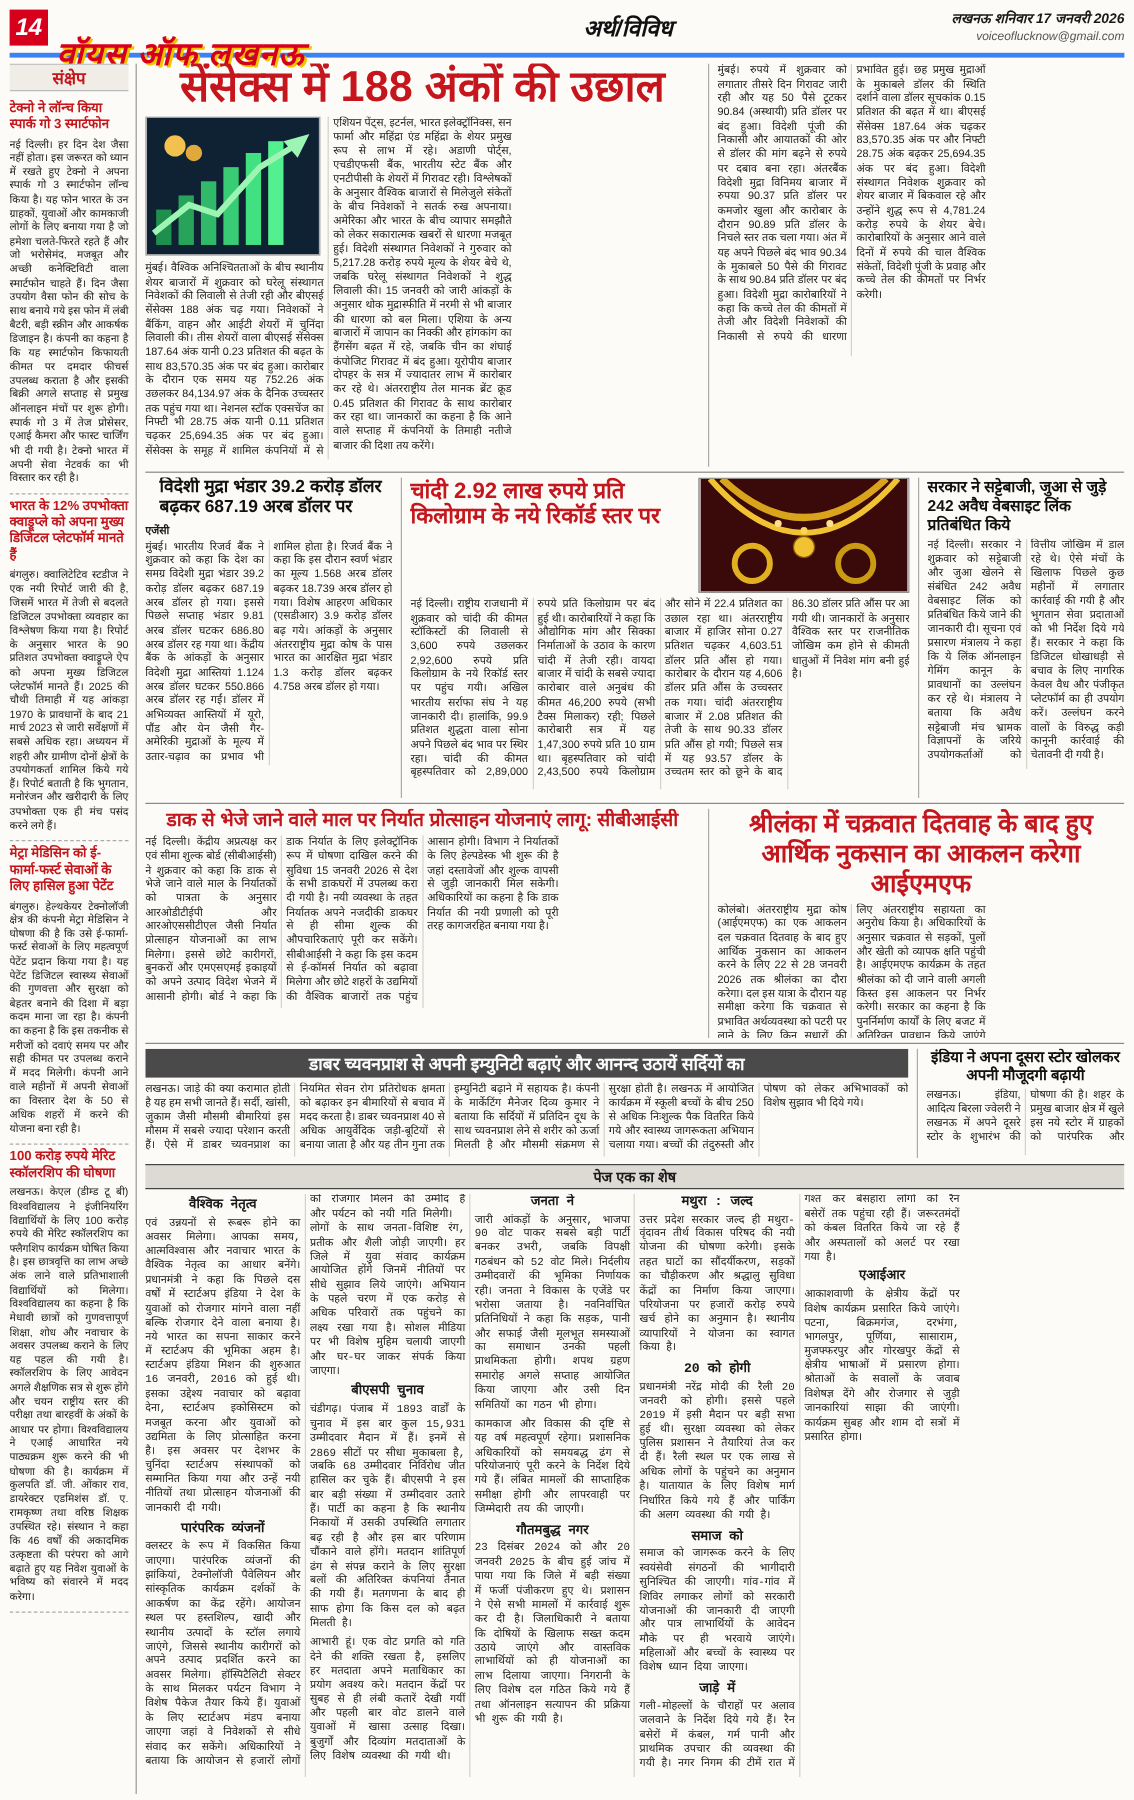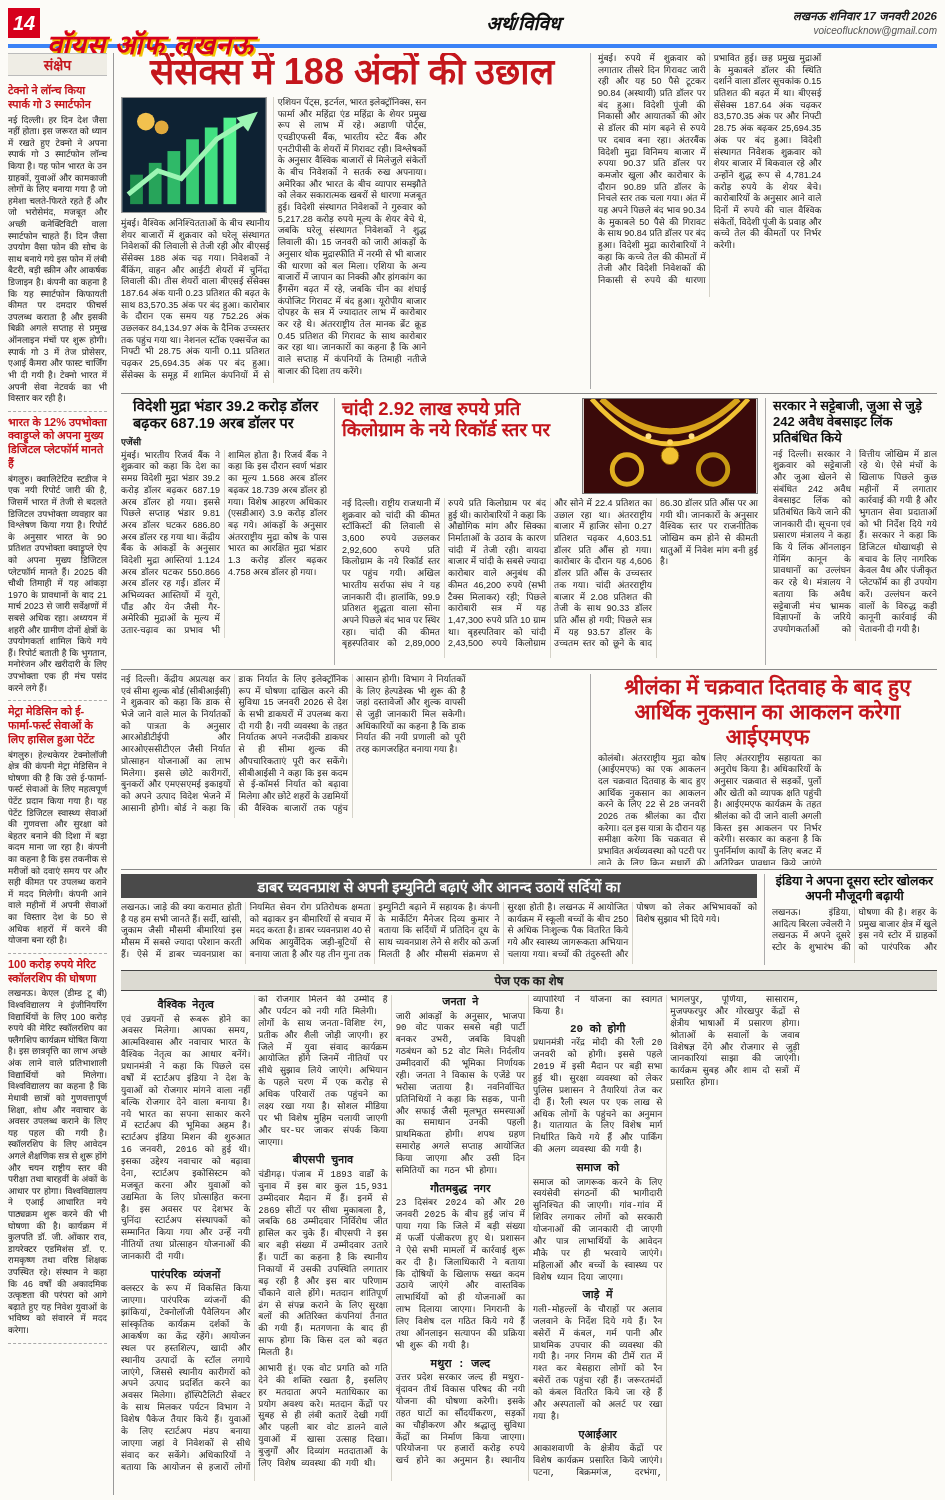"डाक से भेजे जाने वाले" h2.h-red { html: none -> <h2>डाक से भेजे जाने वाले माल पर निर्यात प्रोत्साहन योजनाएं लागू: सीबीआईसी</h2> }
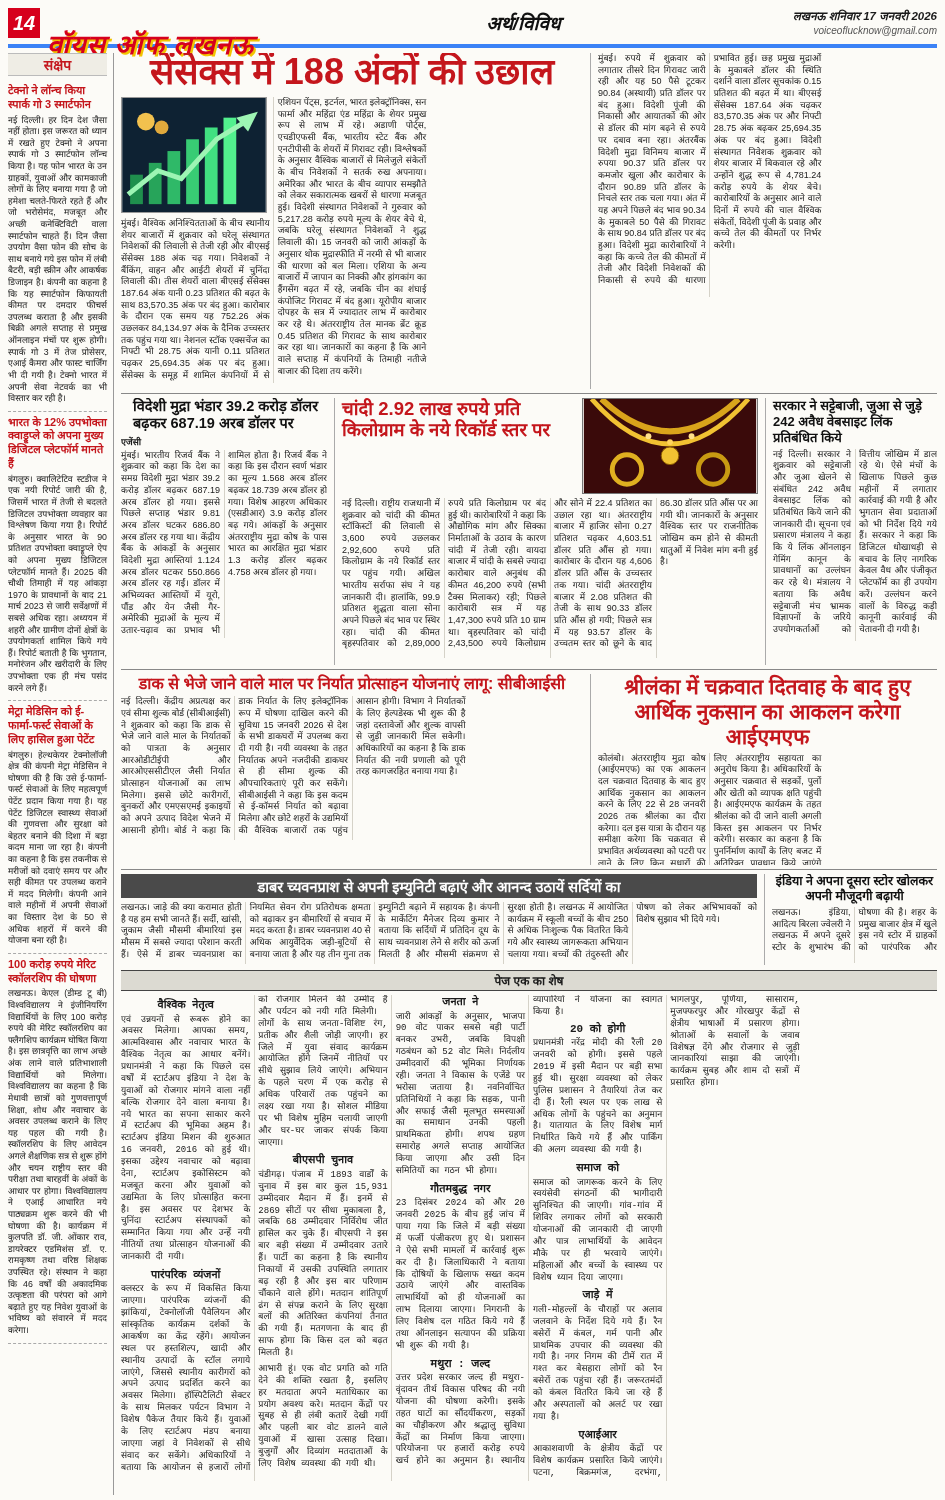"कामकाज और विकास की दृष्टि" div.cont-block { html: none -> <div> <p>कामकाज और विकास की दृष्टि से यह वर्ष महत्वपूर्ण रहेगा। प्रशासनिक अधिकारियों को समयबद्ध ढंग से परियोजनाएं पूरी करने के निर्देश दिये गये हैं। लंबित मामलों की साप्ताहिक समीक्षा होगी और लापरवाही पर जिम्मेदारी तय की जाएगी।</p> </div> }
